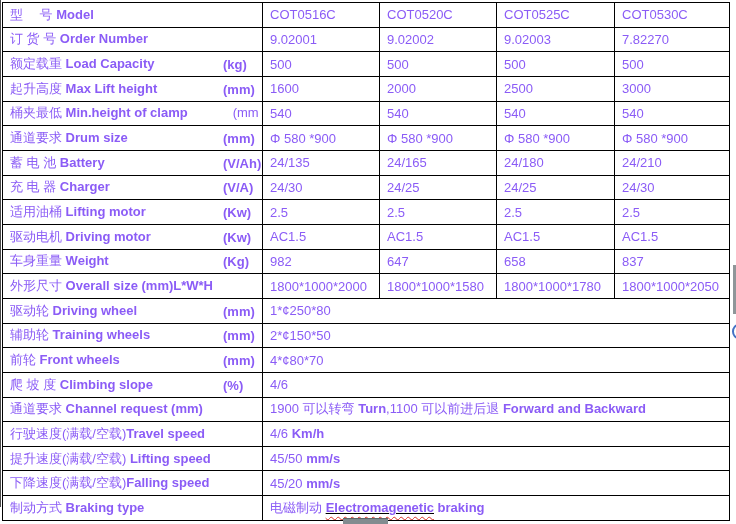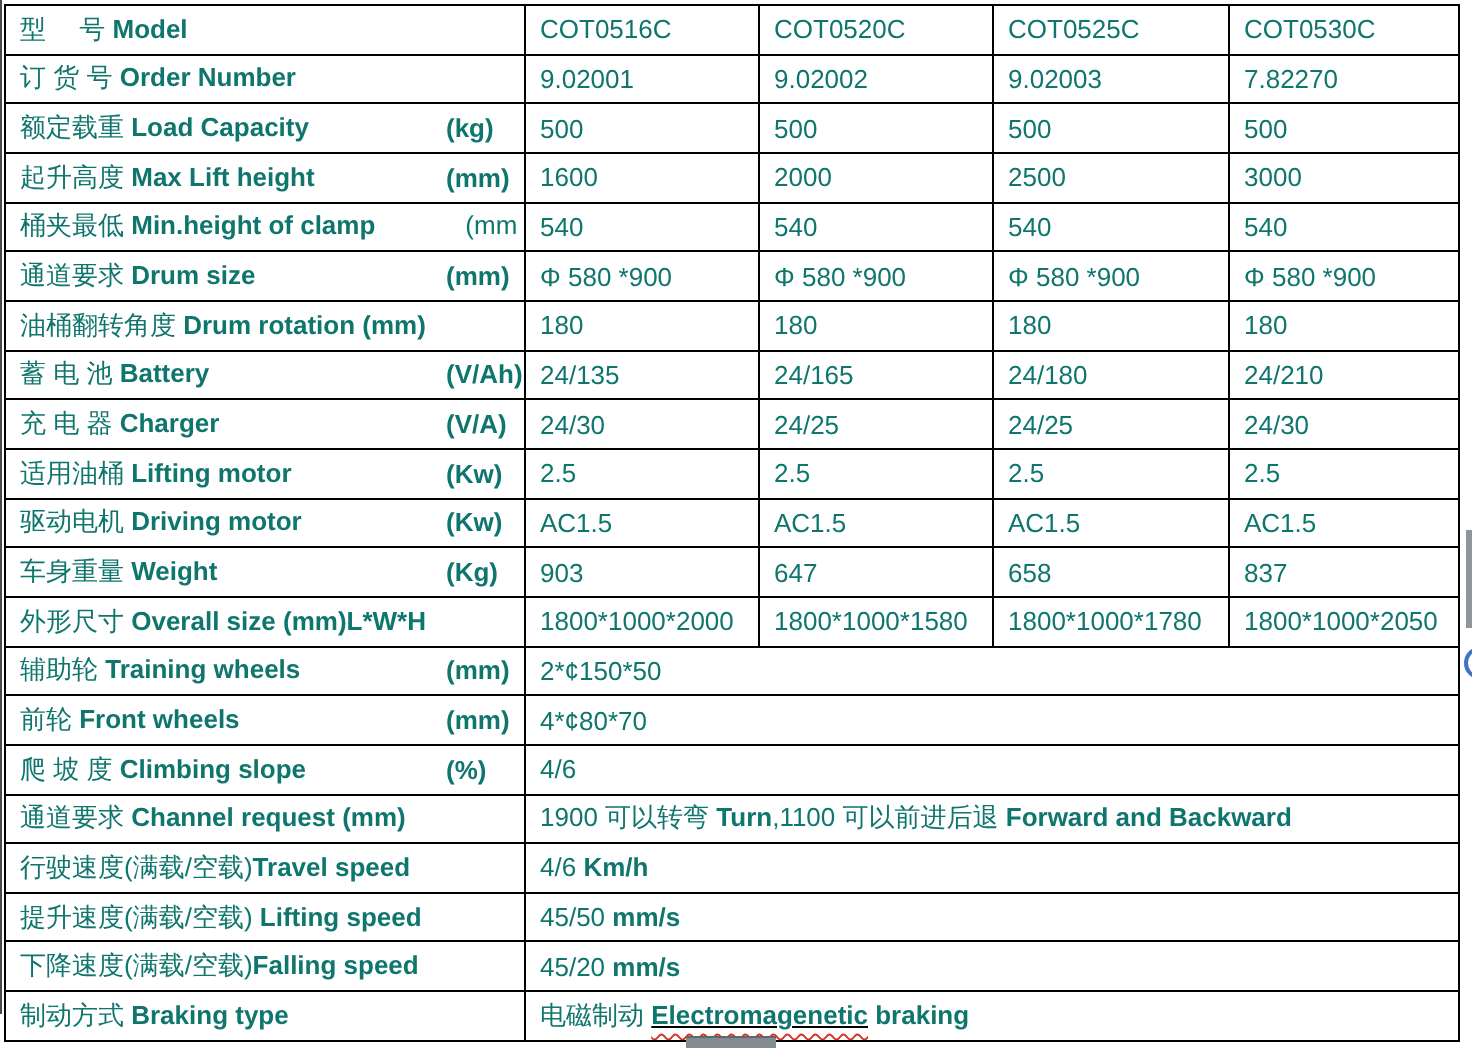"型 号 Model" #screen { color: #0f766e -> #8b5cf6 }
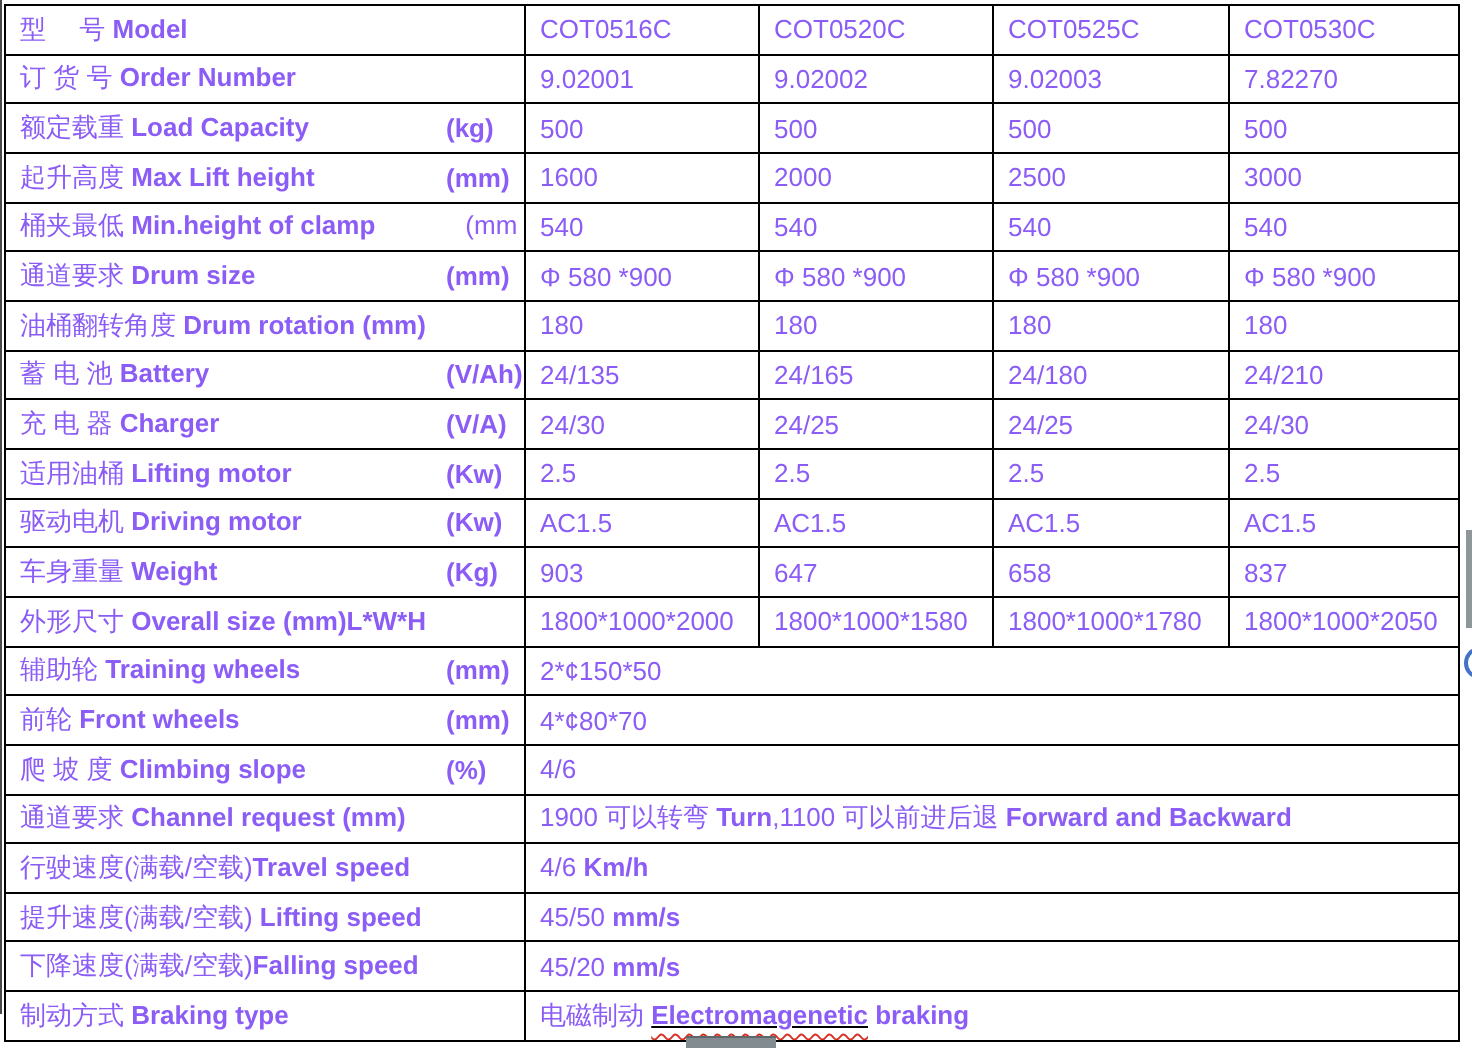"油桶翻转角度 Drum rotation (mm)" tr { html: <tr> <td><span>油桶翻转角度</span><span> Drum rotation (mm)</span></td> <td>180</td> <td>180</td> <td>180</td> <td>180</td> </tr> -> none }
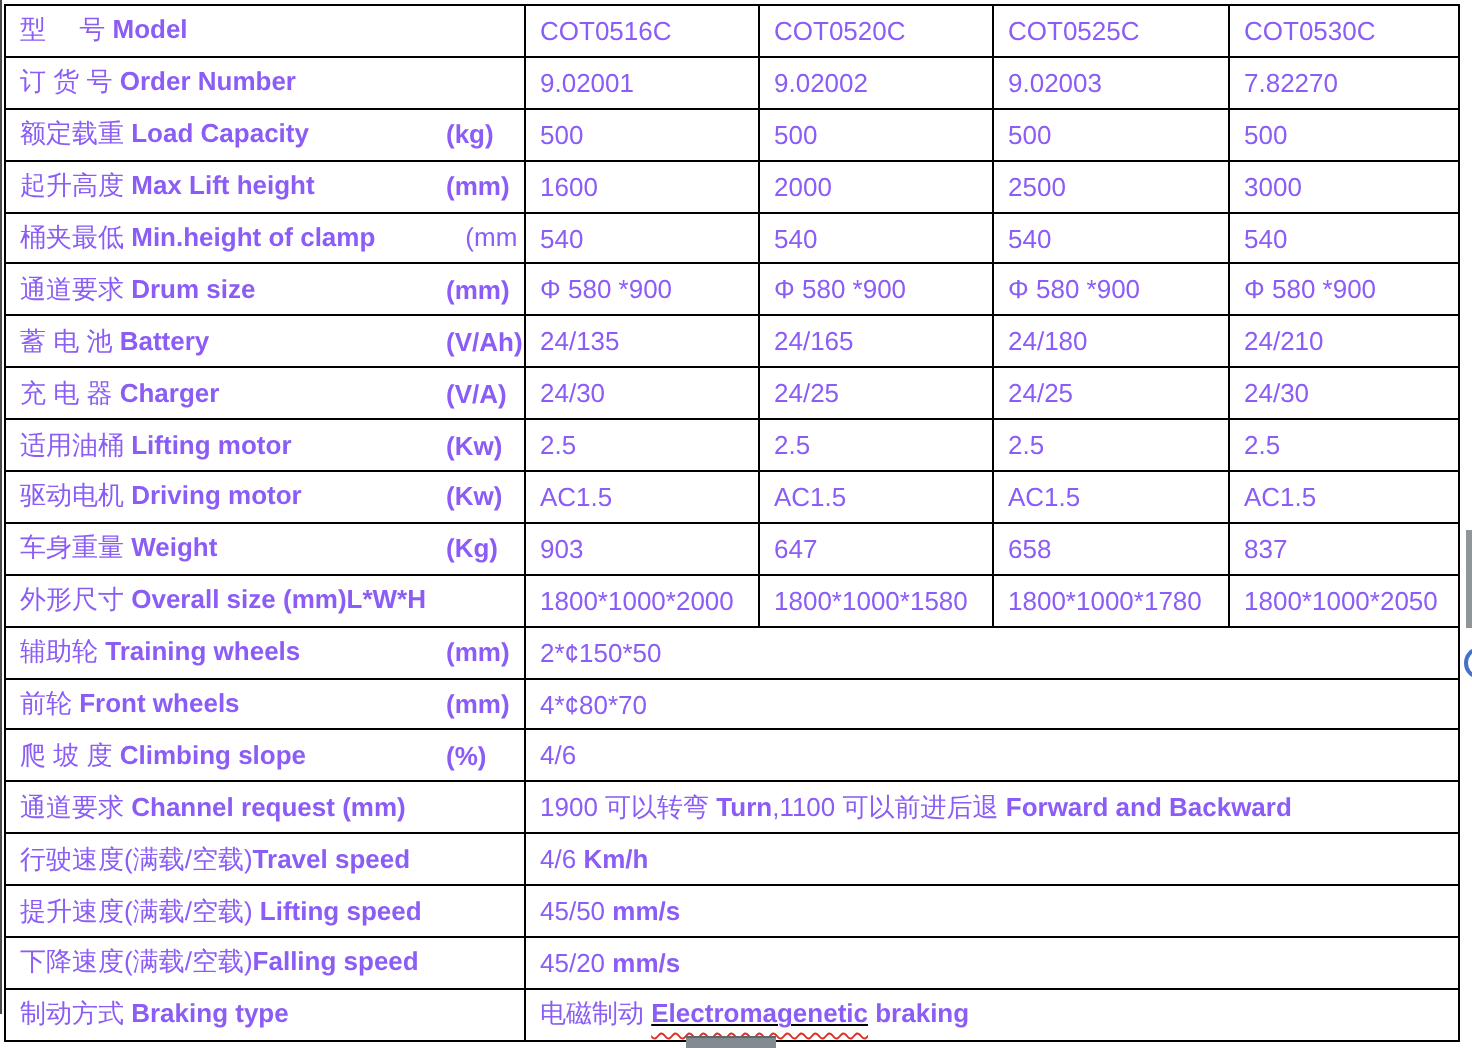"903" td.value-cell { text: 903 -> 982 }
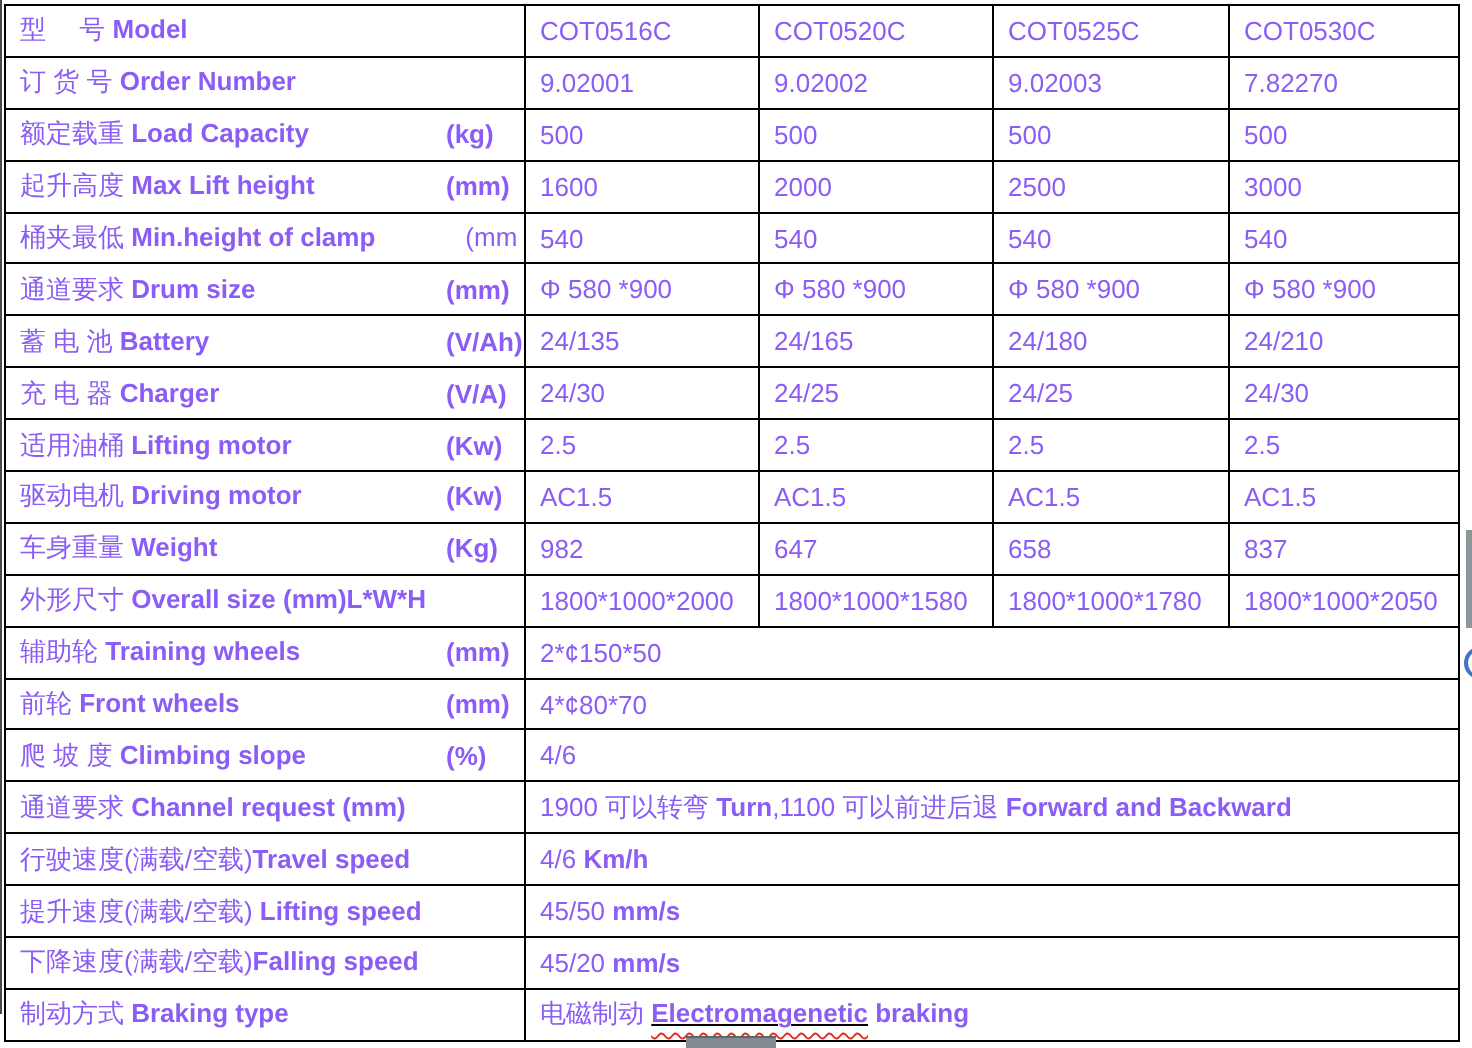"驱动轮 Driving wheel" tr { html: none -> <tr> <td><span>驱动轮</span><span> Driving wheel</span><span>(mm)</span></td> <td><span>1*¢250*80</span></td> </tr> }
